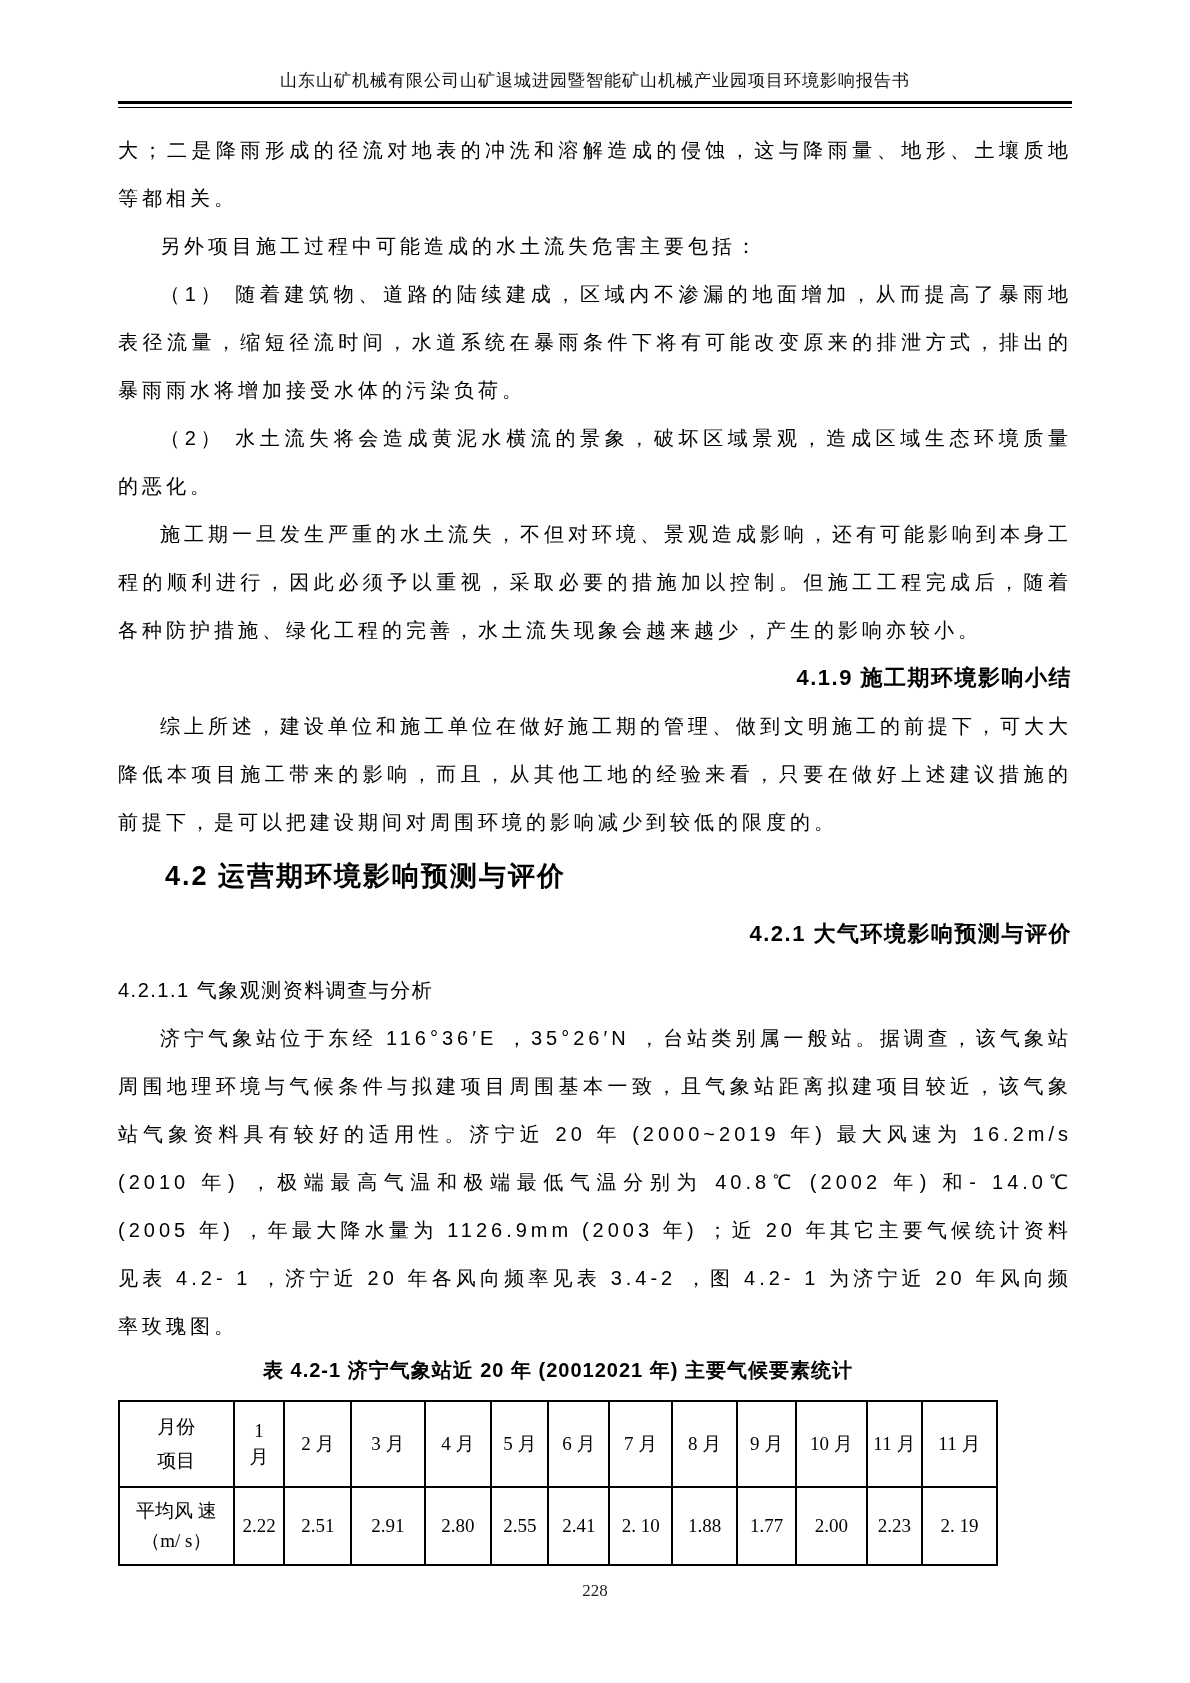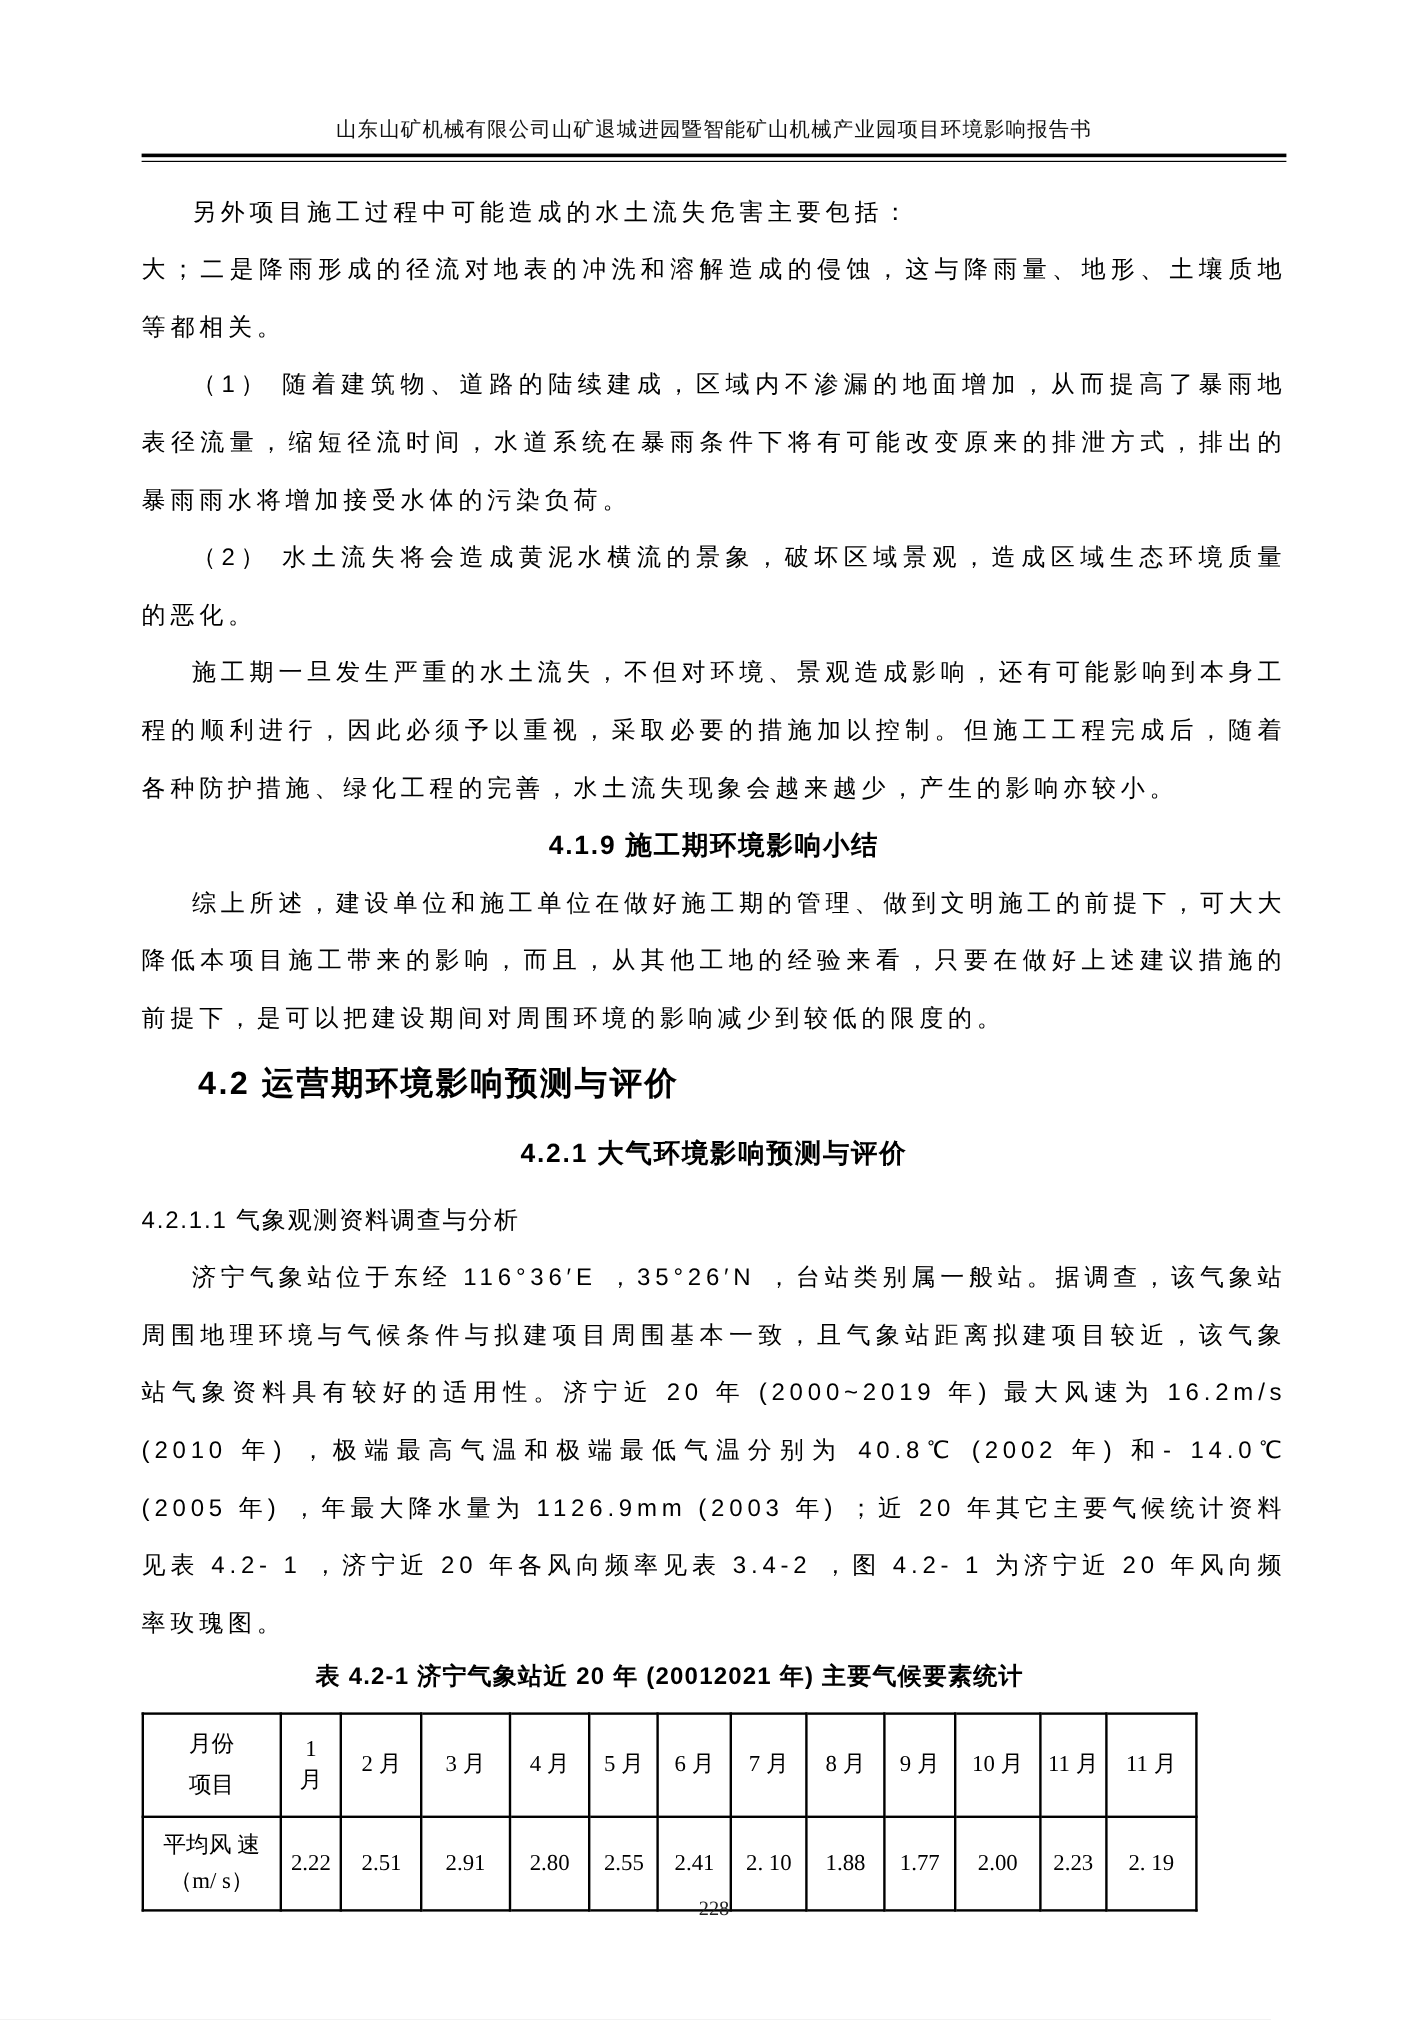"山东山矿机械有限公司山矿退城进园暨智能矿山机械产业园项目环境影响报告书" .page { padding: 98px 118px 0 118px -> 71px 118px 0 118px }
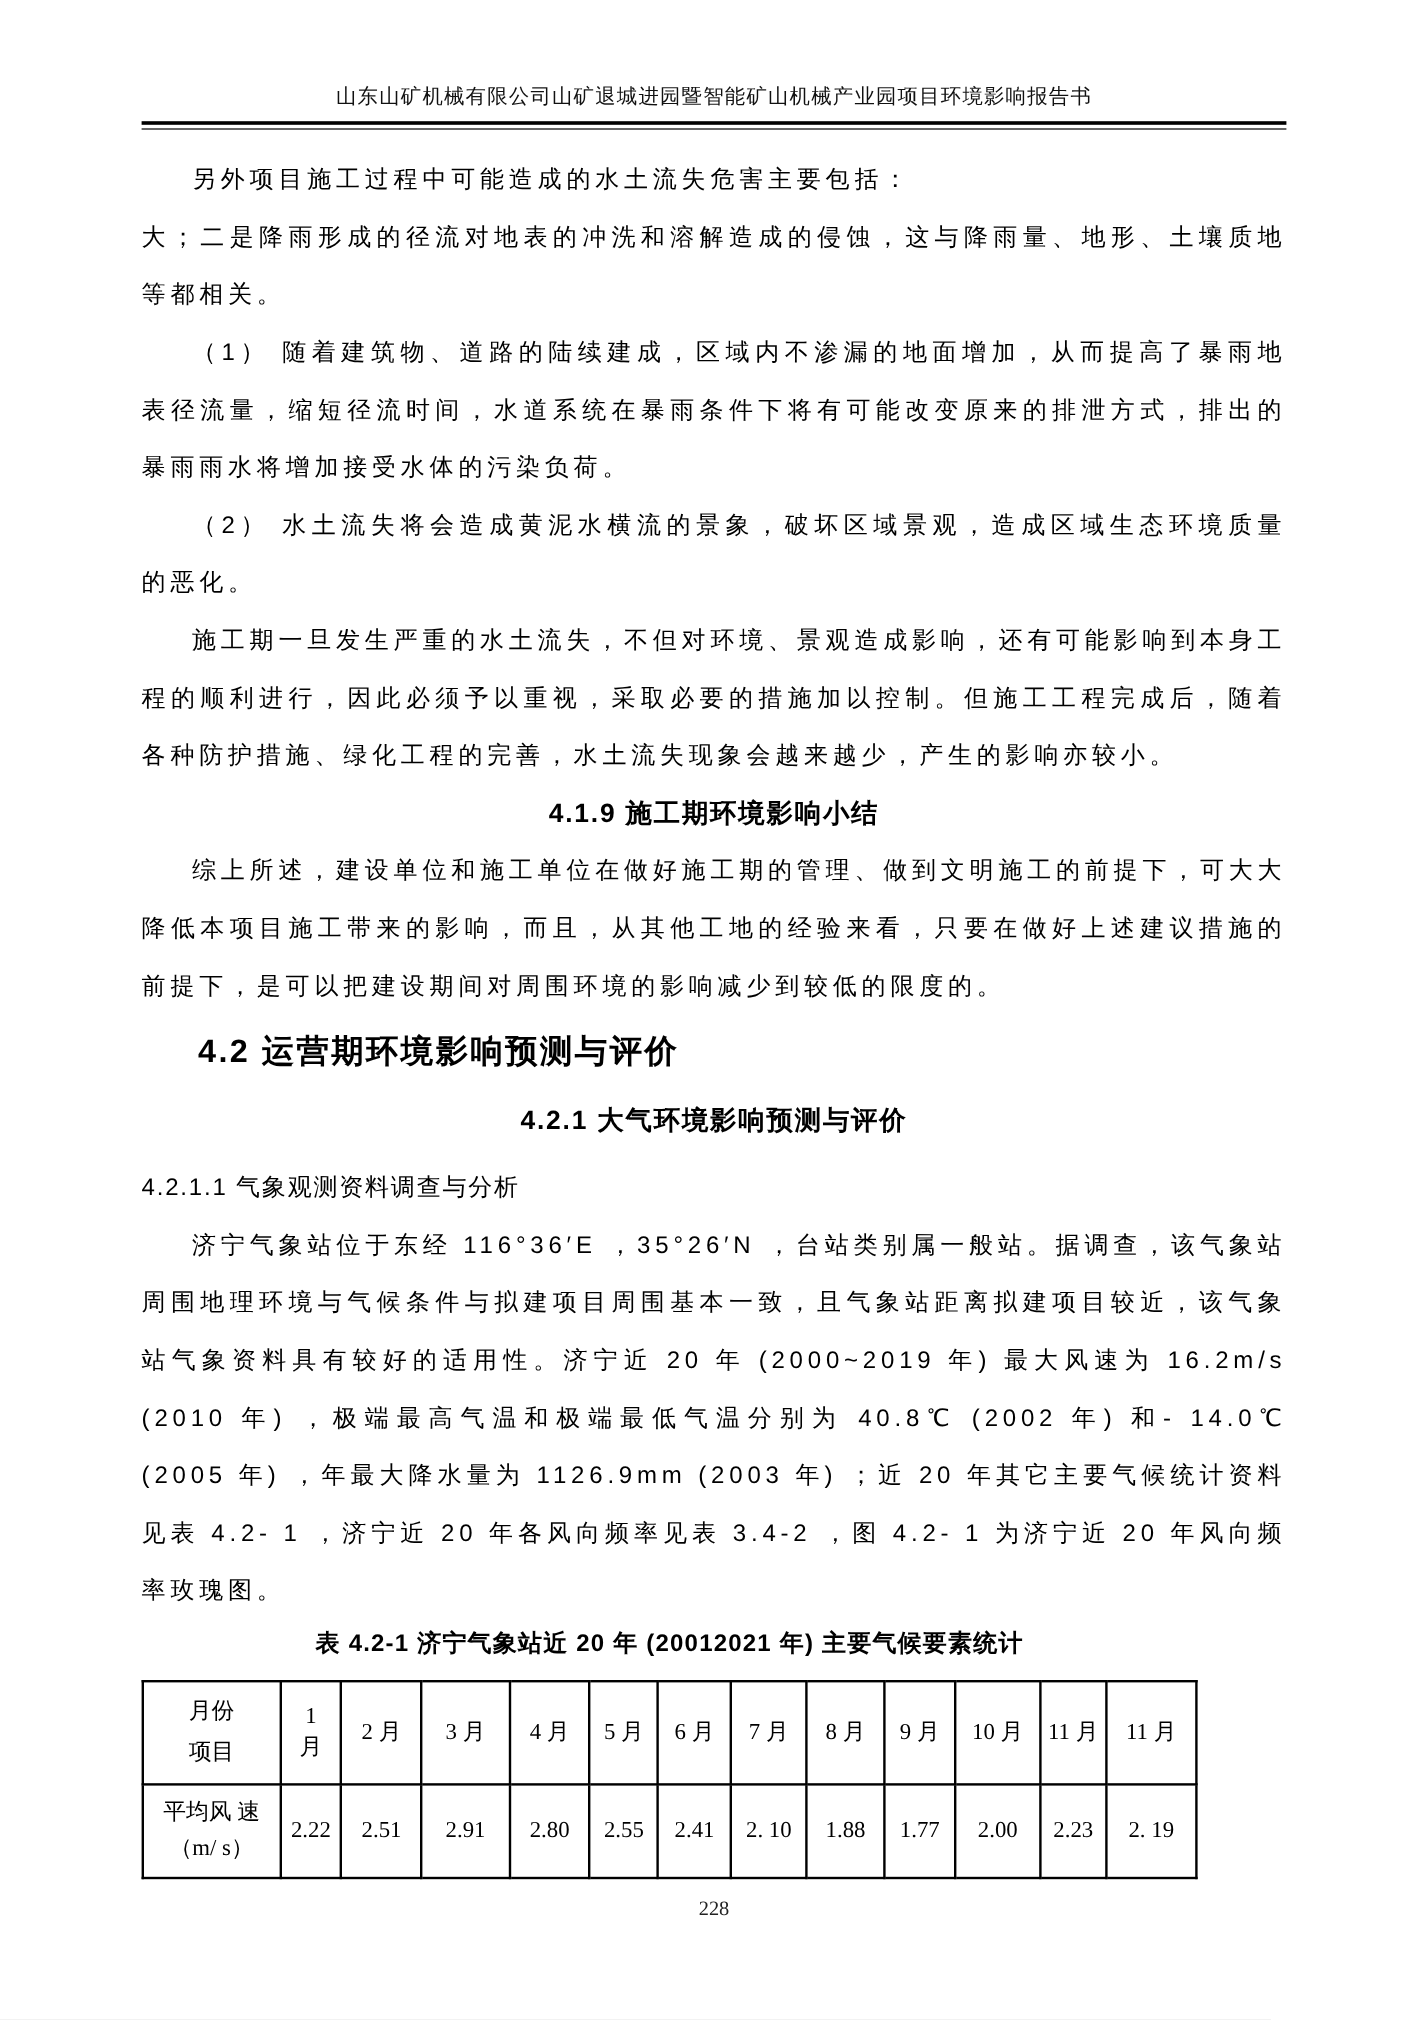"另外项目施工过程中可能造成的水土流失危害主要包括：" p.para { order: before "大；二是降雨形成的径流对地表的冲洗和溶解造成的侵蚀，这与降雨量、地形、土壤质地等" -> after "大；二是降雨形成的径流对地表的冲洗和溶解造成的侵蚀，这与降雨量、地形、土壤质地等" }
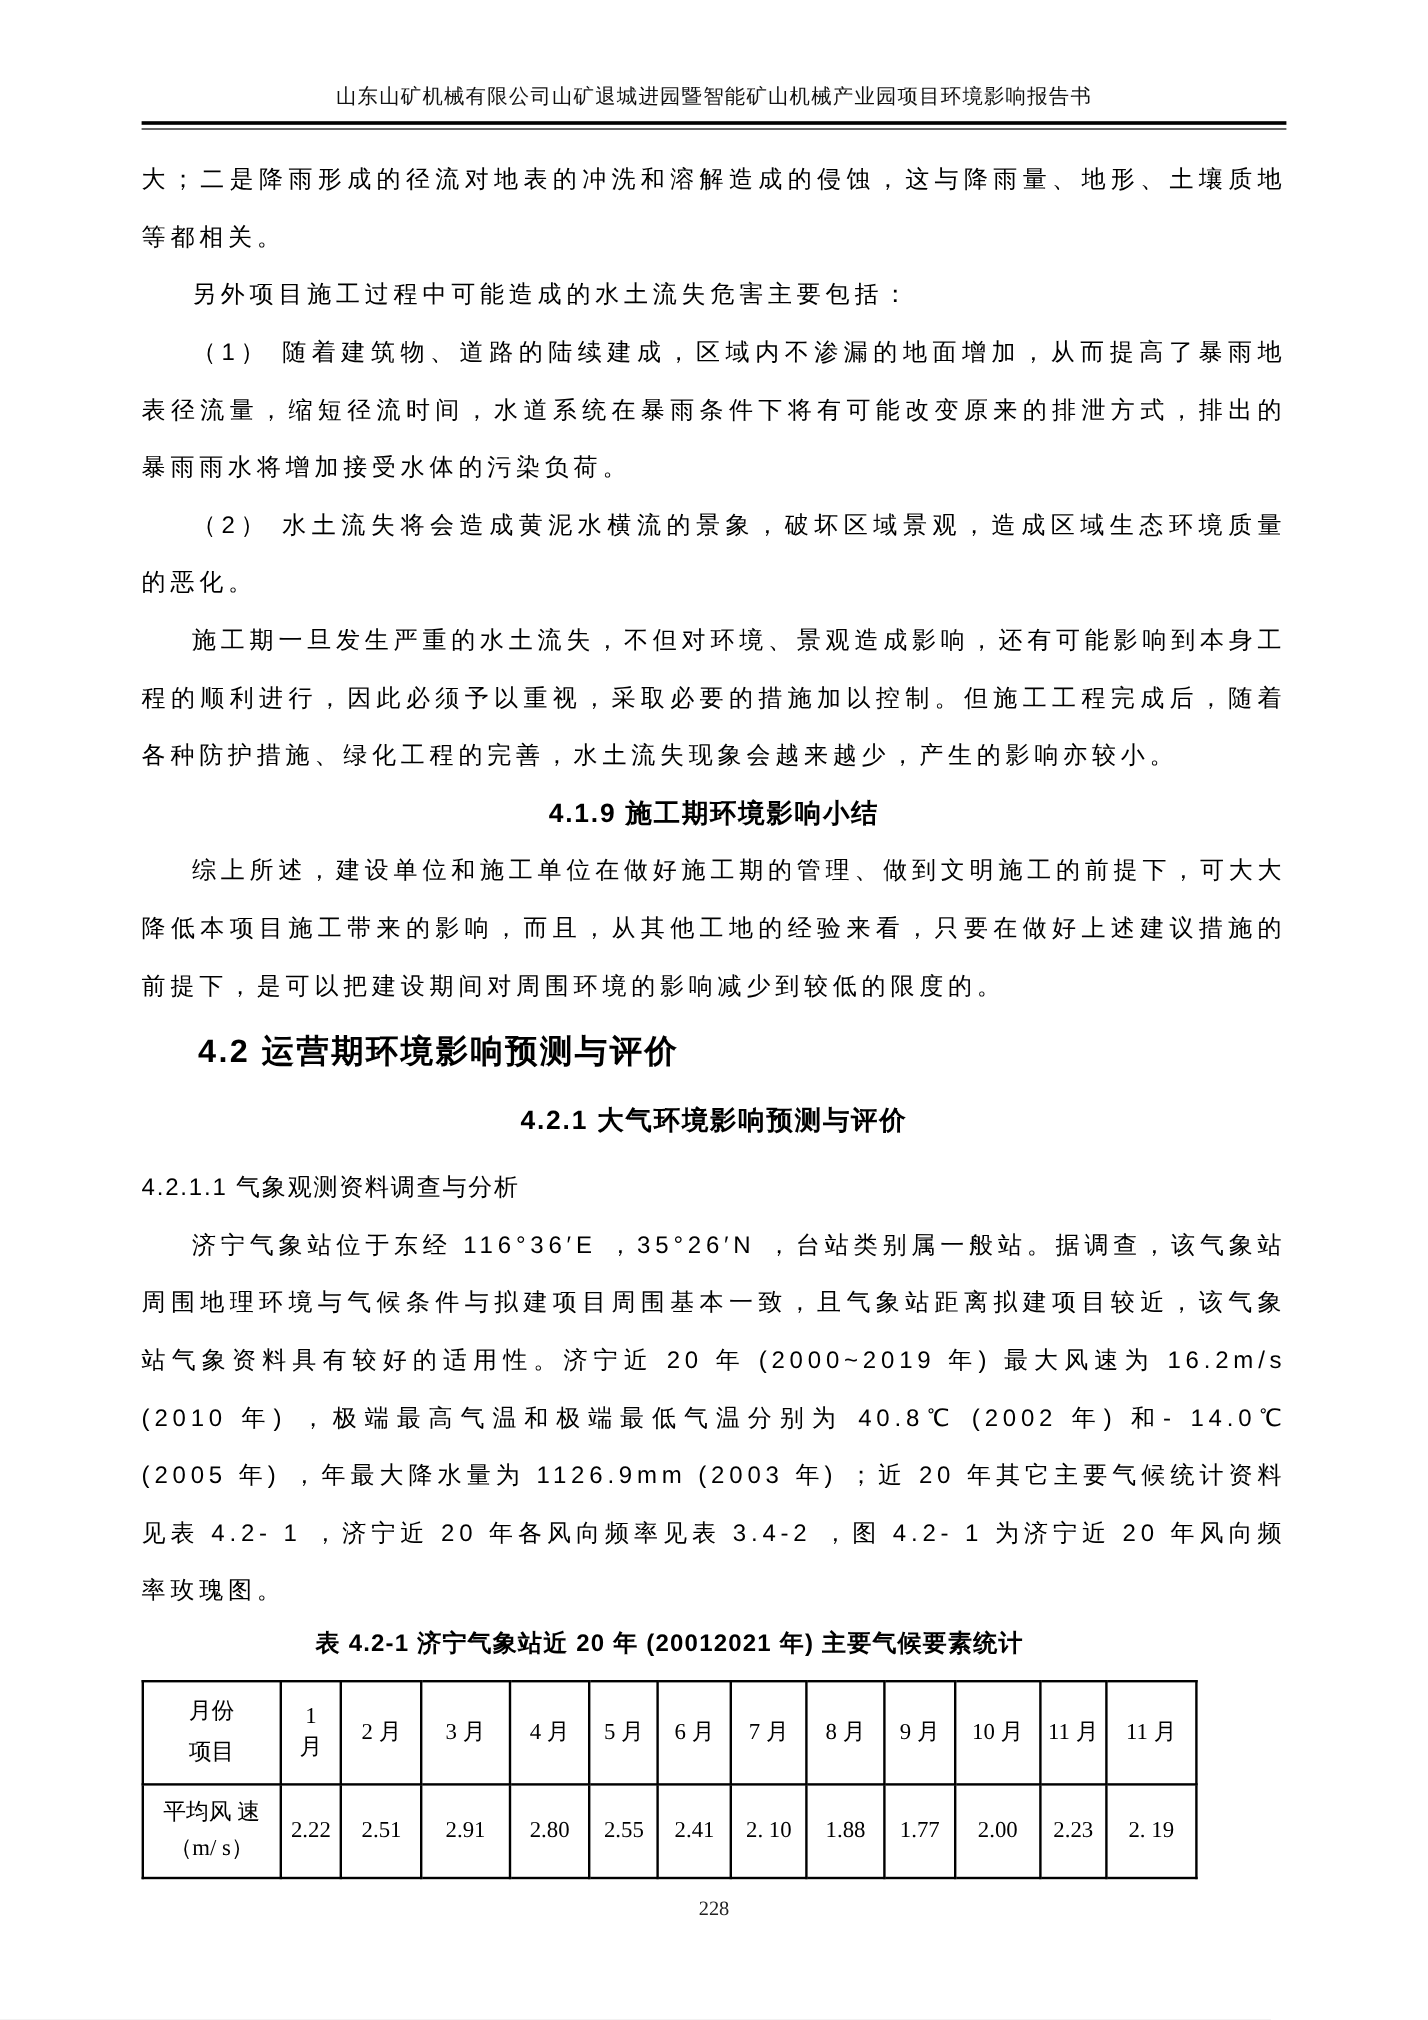"4.1.9 施工期环境影响小结" .h419, .h421 { text-align: center -> right }
